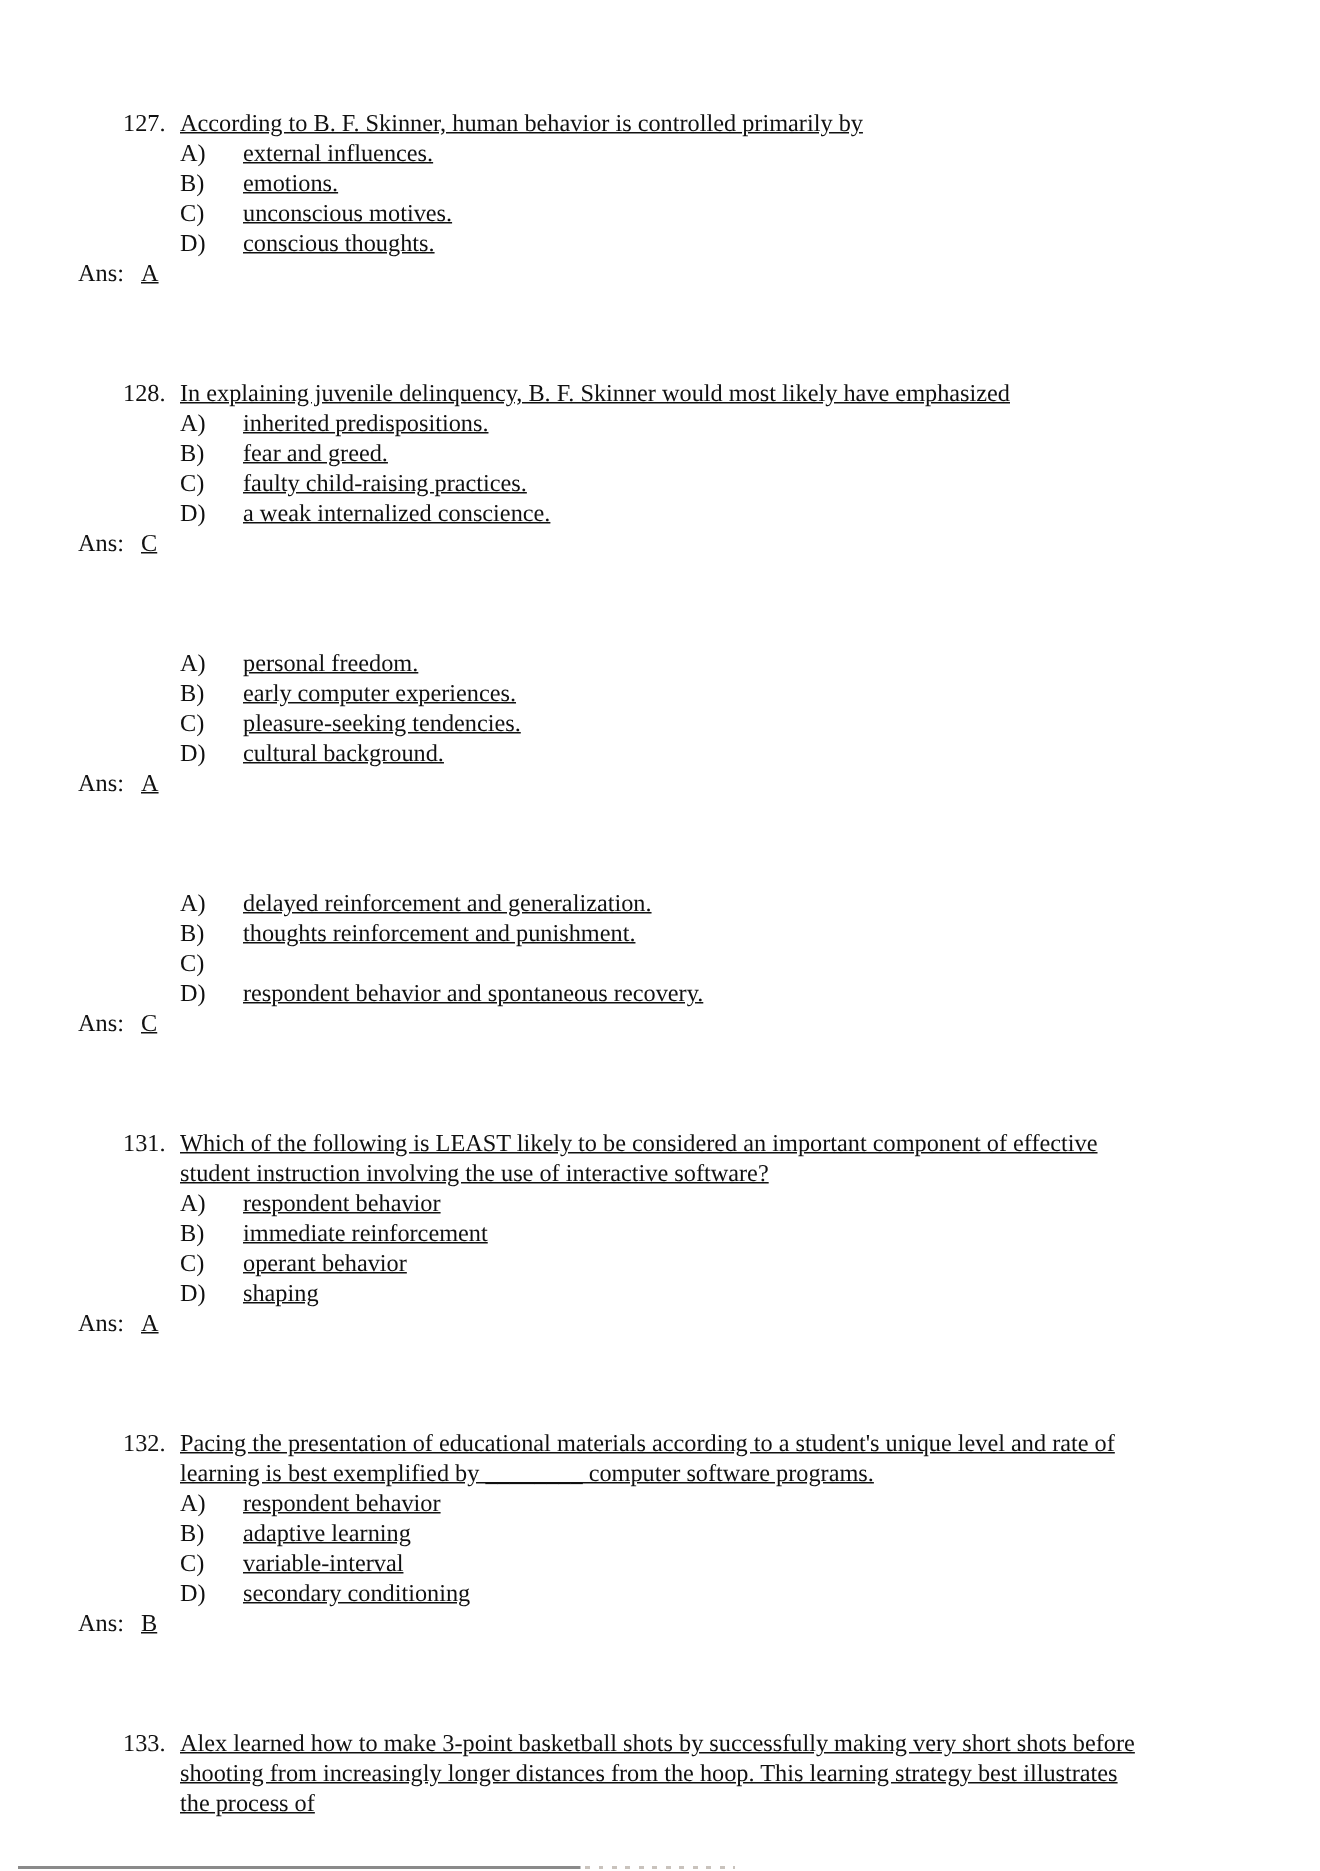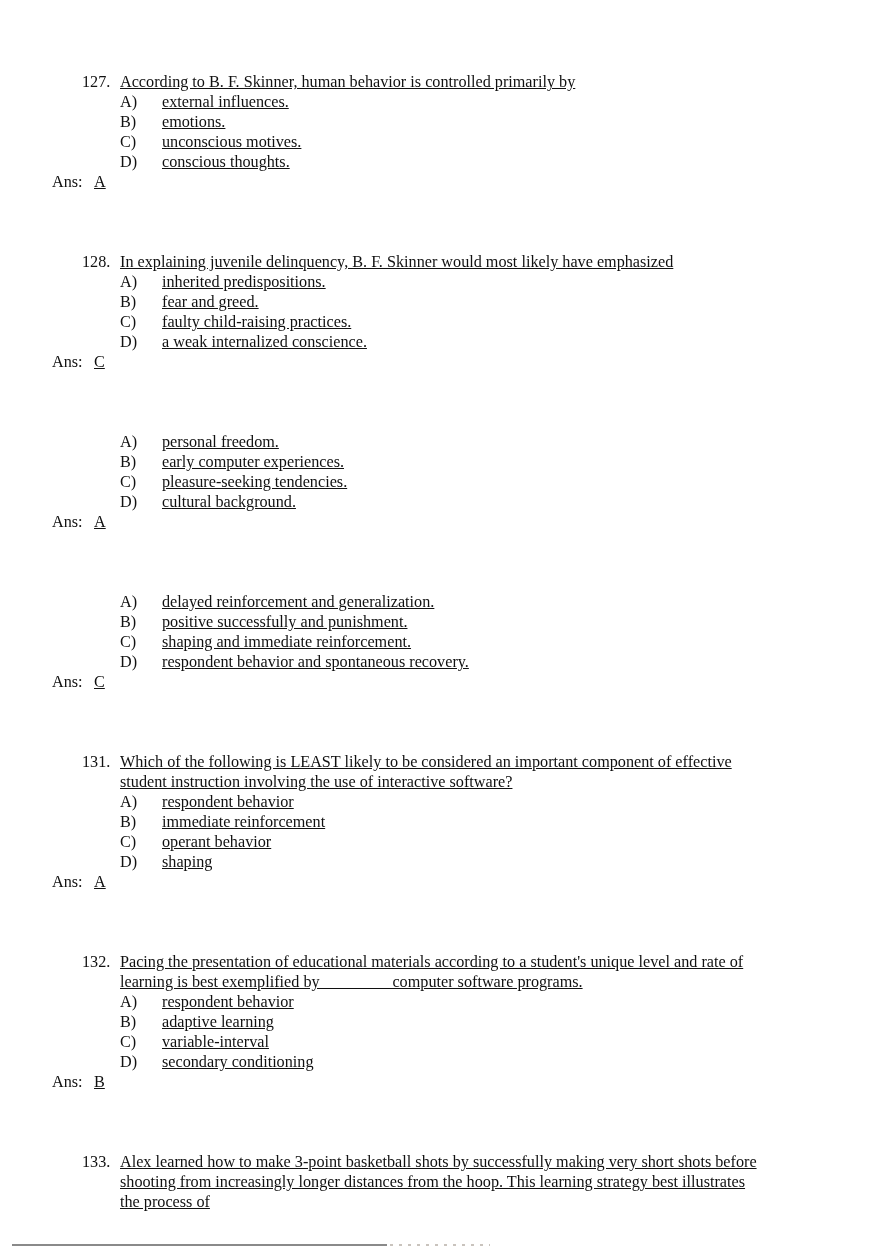"positive successfully and punishment." span { text: positive successfully -> thoughts reinforcement }
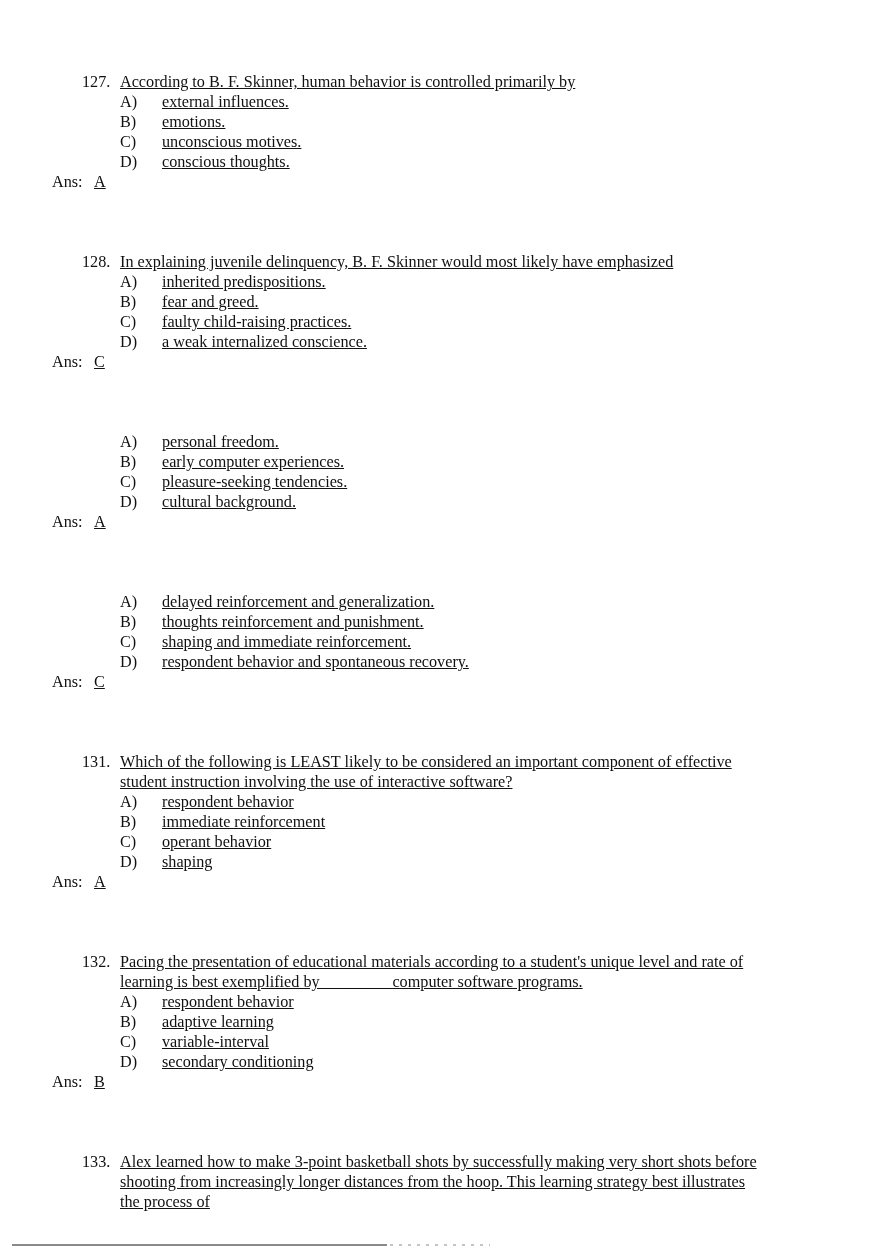"shaping and immediate reinforcement." span { html: <span>shaping and immediate reinforcement.</span> -> none }
